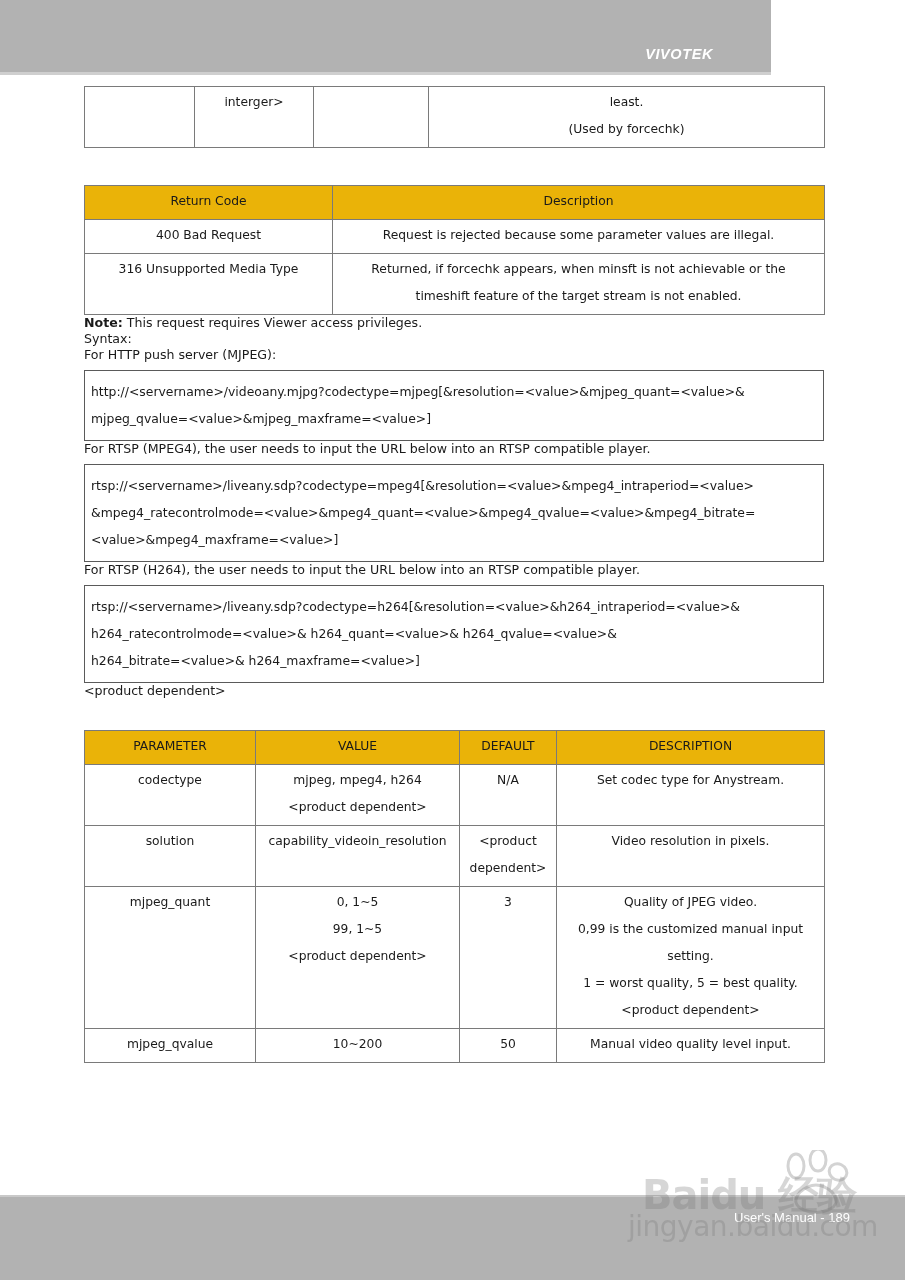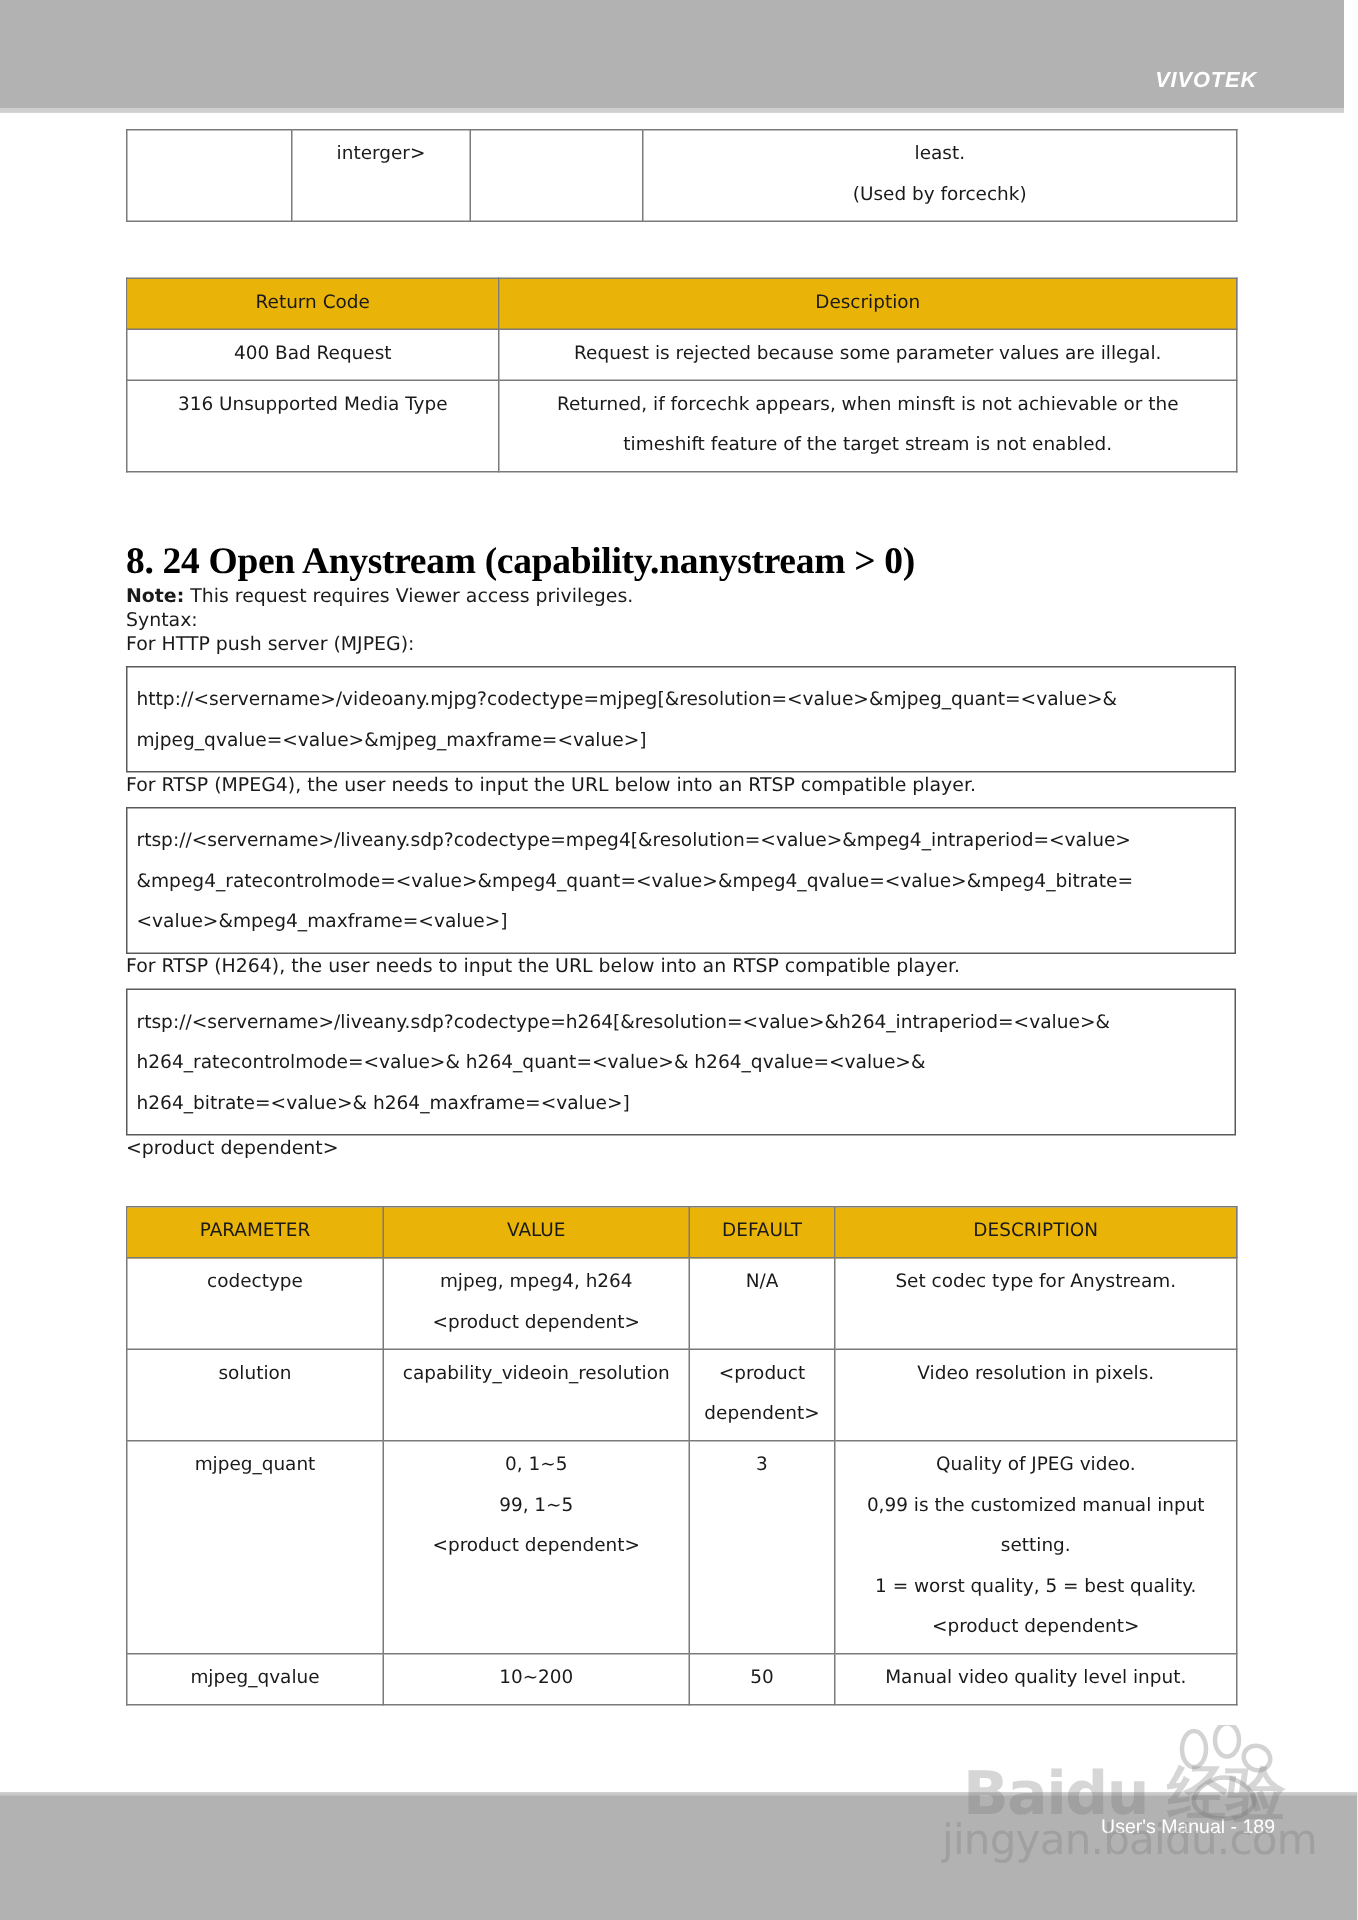"VIVOTEK" .header-bar { width: 896px -> 771px }
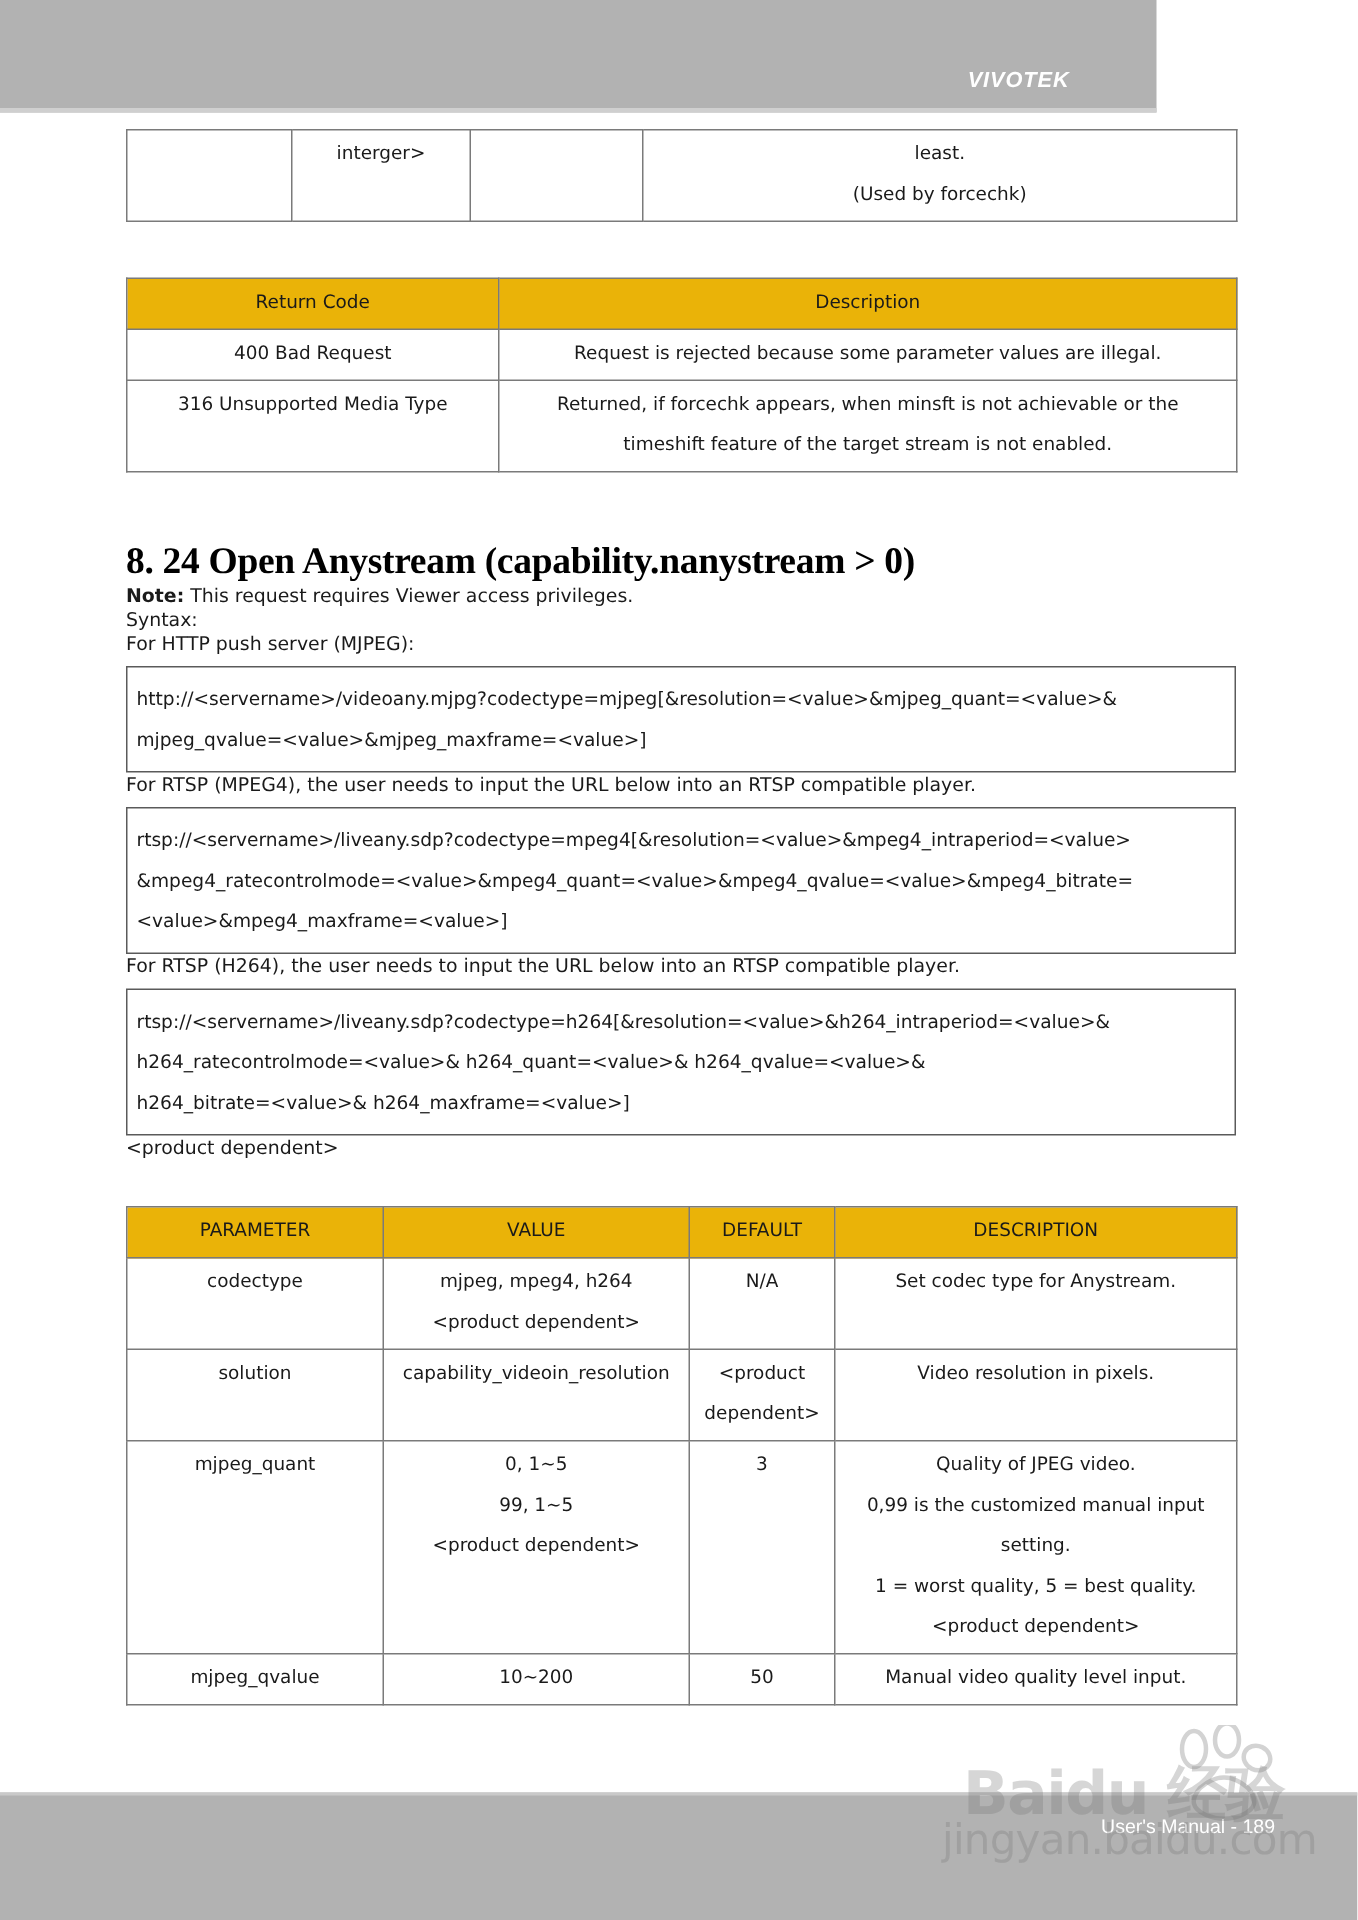"8. 24 Open Anystream" h1.sec-title { html: <h1>8. 24 Open Anystream (capability.nanystream &gt; 0)</h1> -> none }
